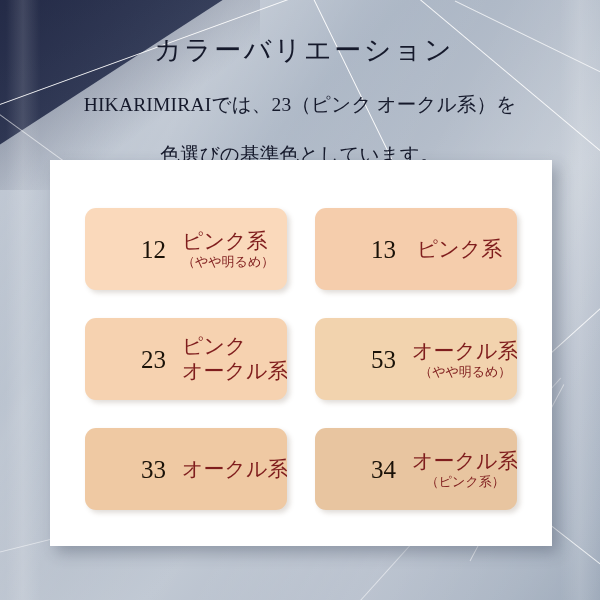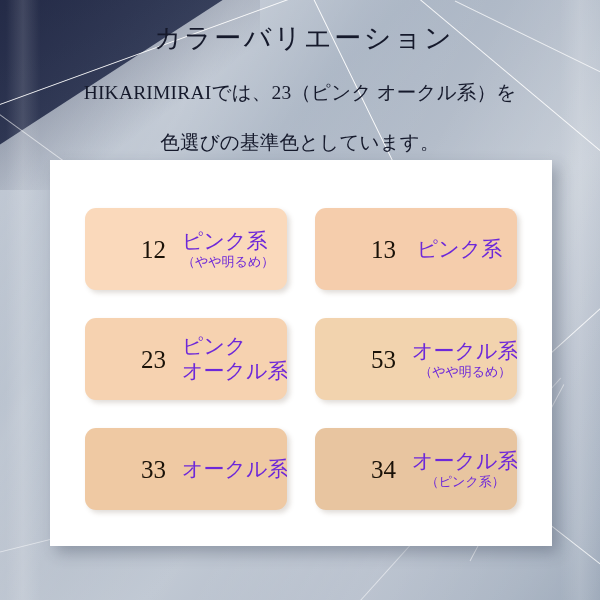"カラーバリエーション" .title { margin-top: 20px -> 32px }
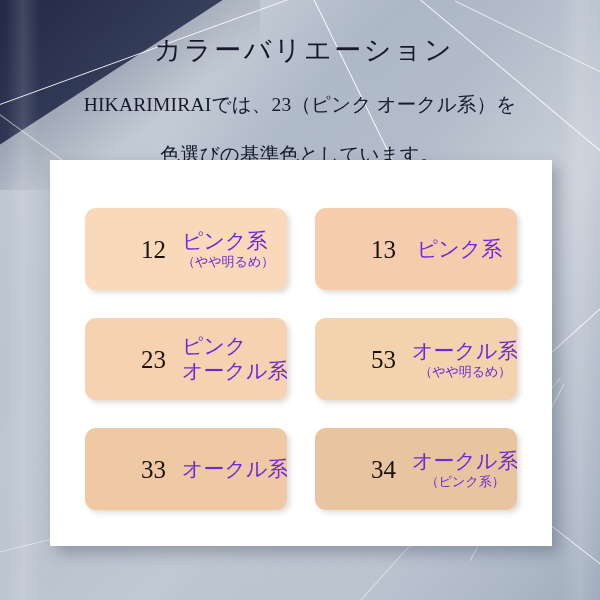"ピンク系" .sw-label { color: #6d28d9 -> #7f1d1d }
